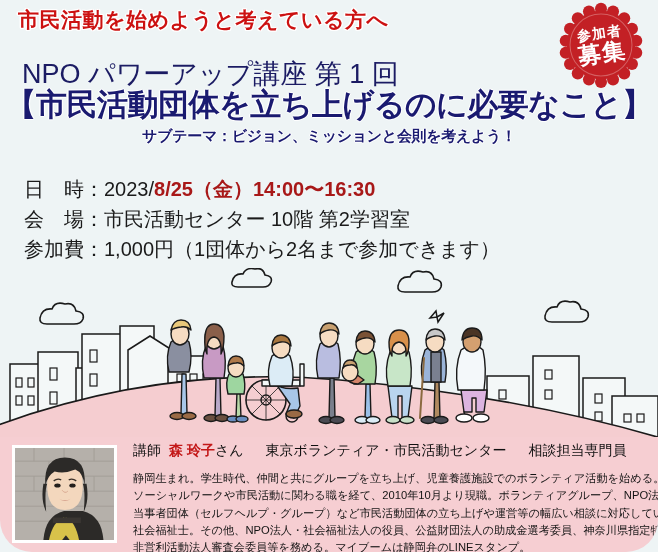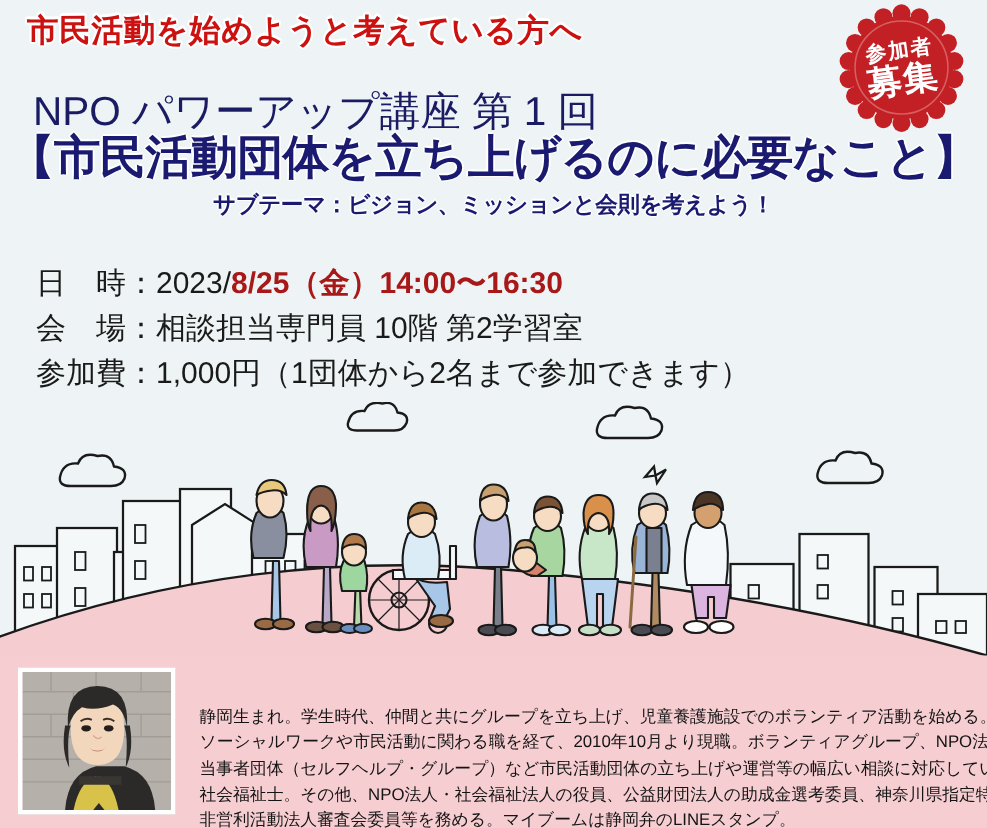"市民活動を始めようと考えている方へ" .poster { border-radius: none -> 32px }
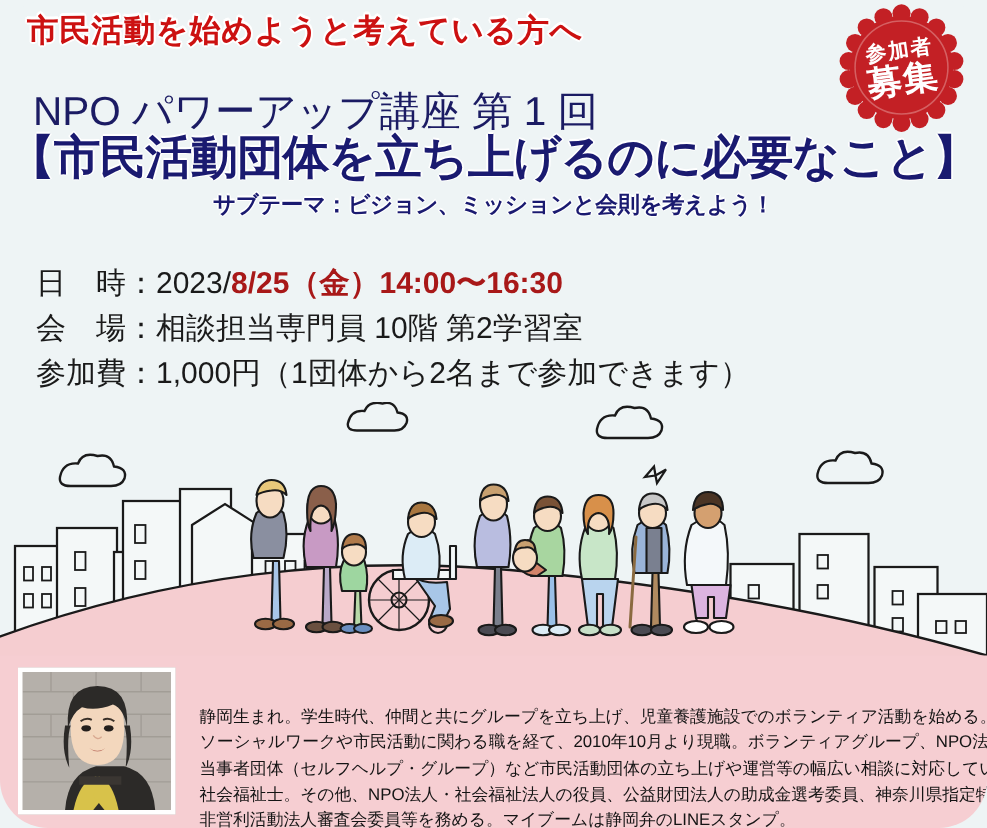"相談担当専門員 10階 第2学習室" span { text: 相談担当専門員 -> 市民活動センター }
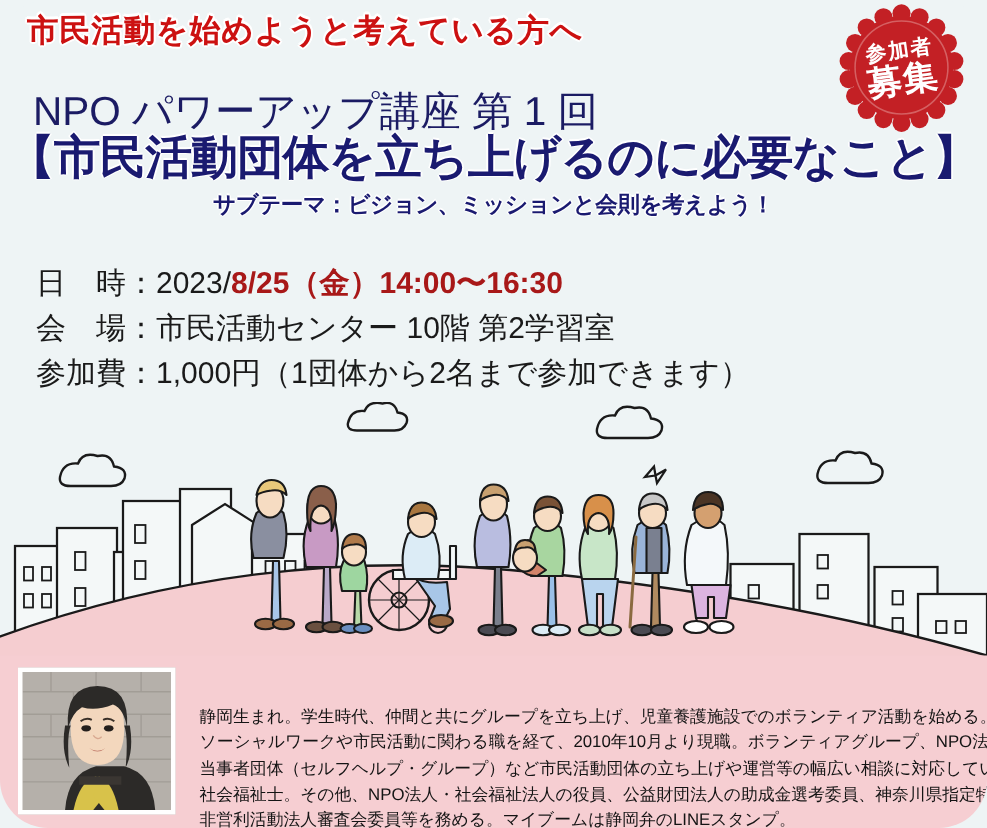"講師 森 玲子さん 東京ボランティア・市民活動センター 相談担当専門員" div.lecturer-line { html: none -> <div> <span>講師</span><span></span><span>森 玲子</span><span>さん</span><span></span><span>東京ボランティア・市民活動センター</span><span></span><span>相談担当専門員</span> </div> }
